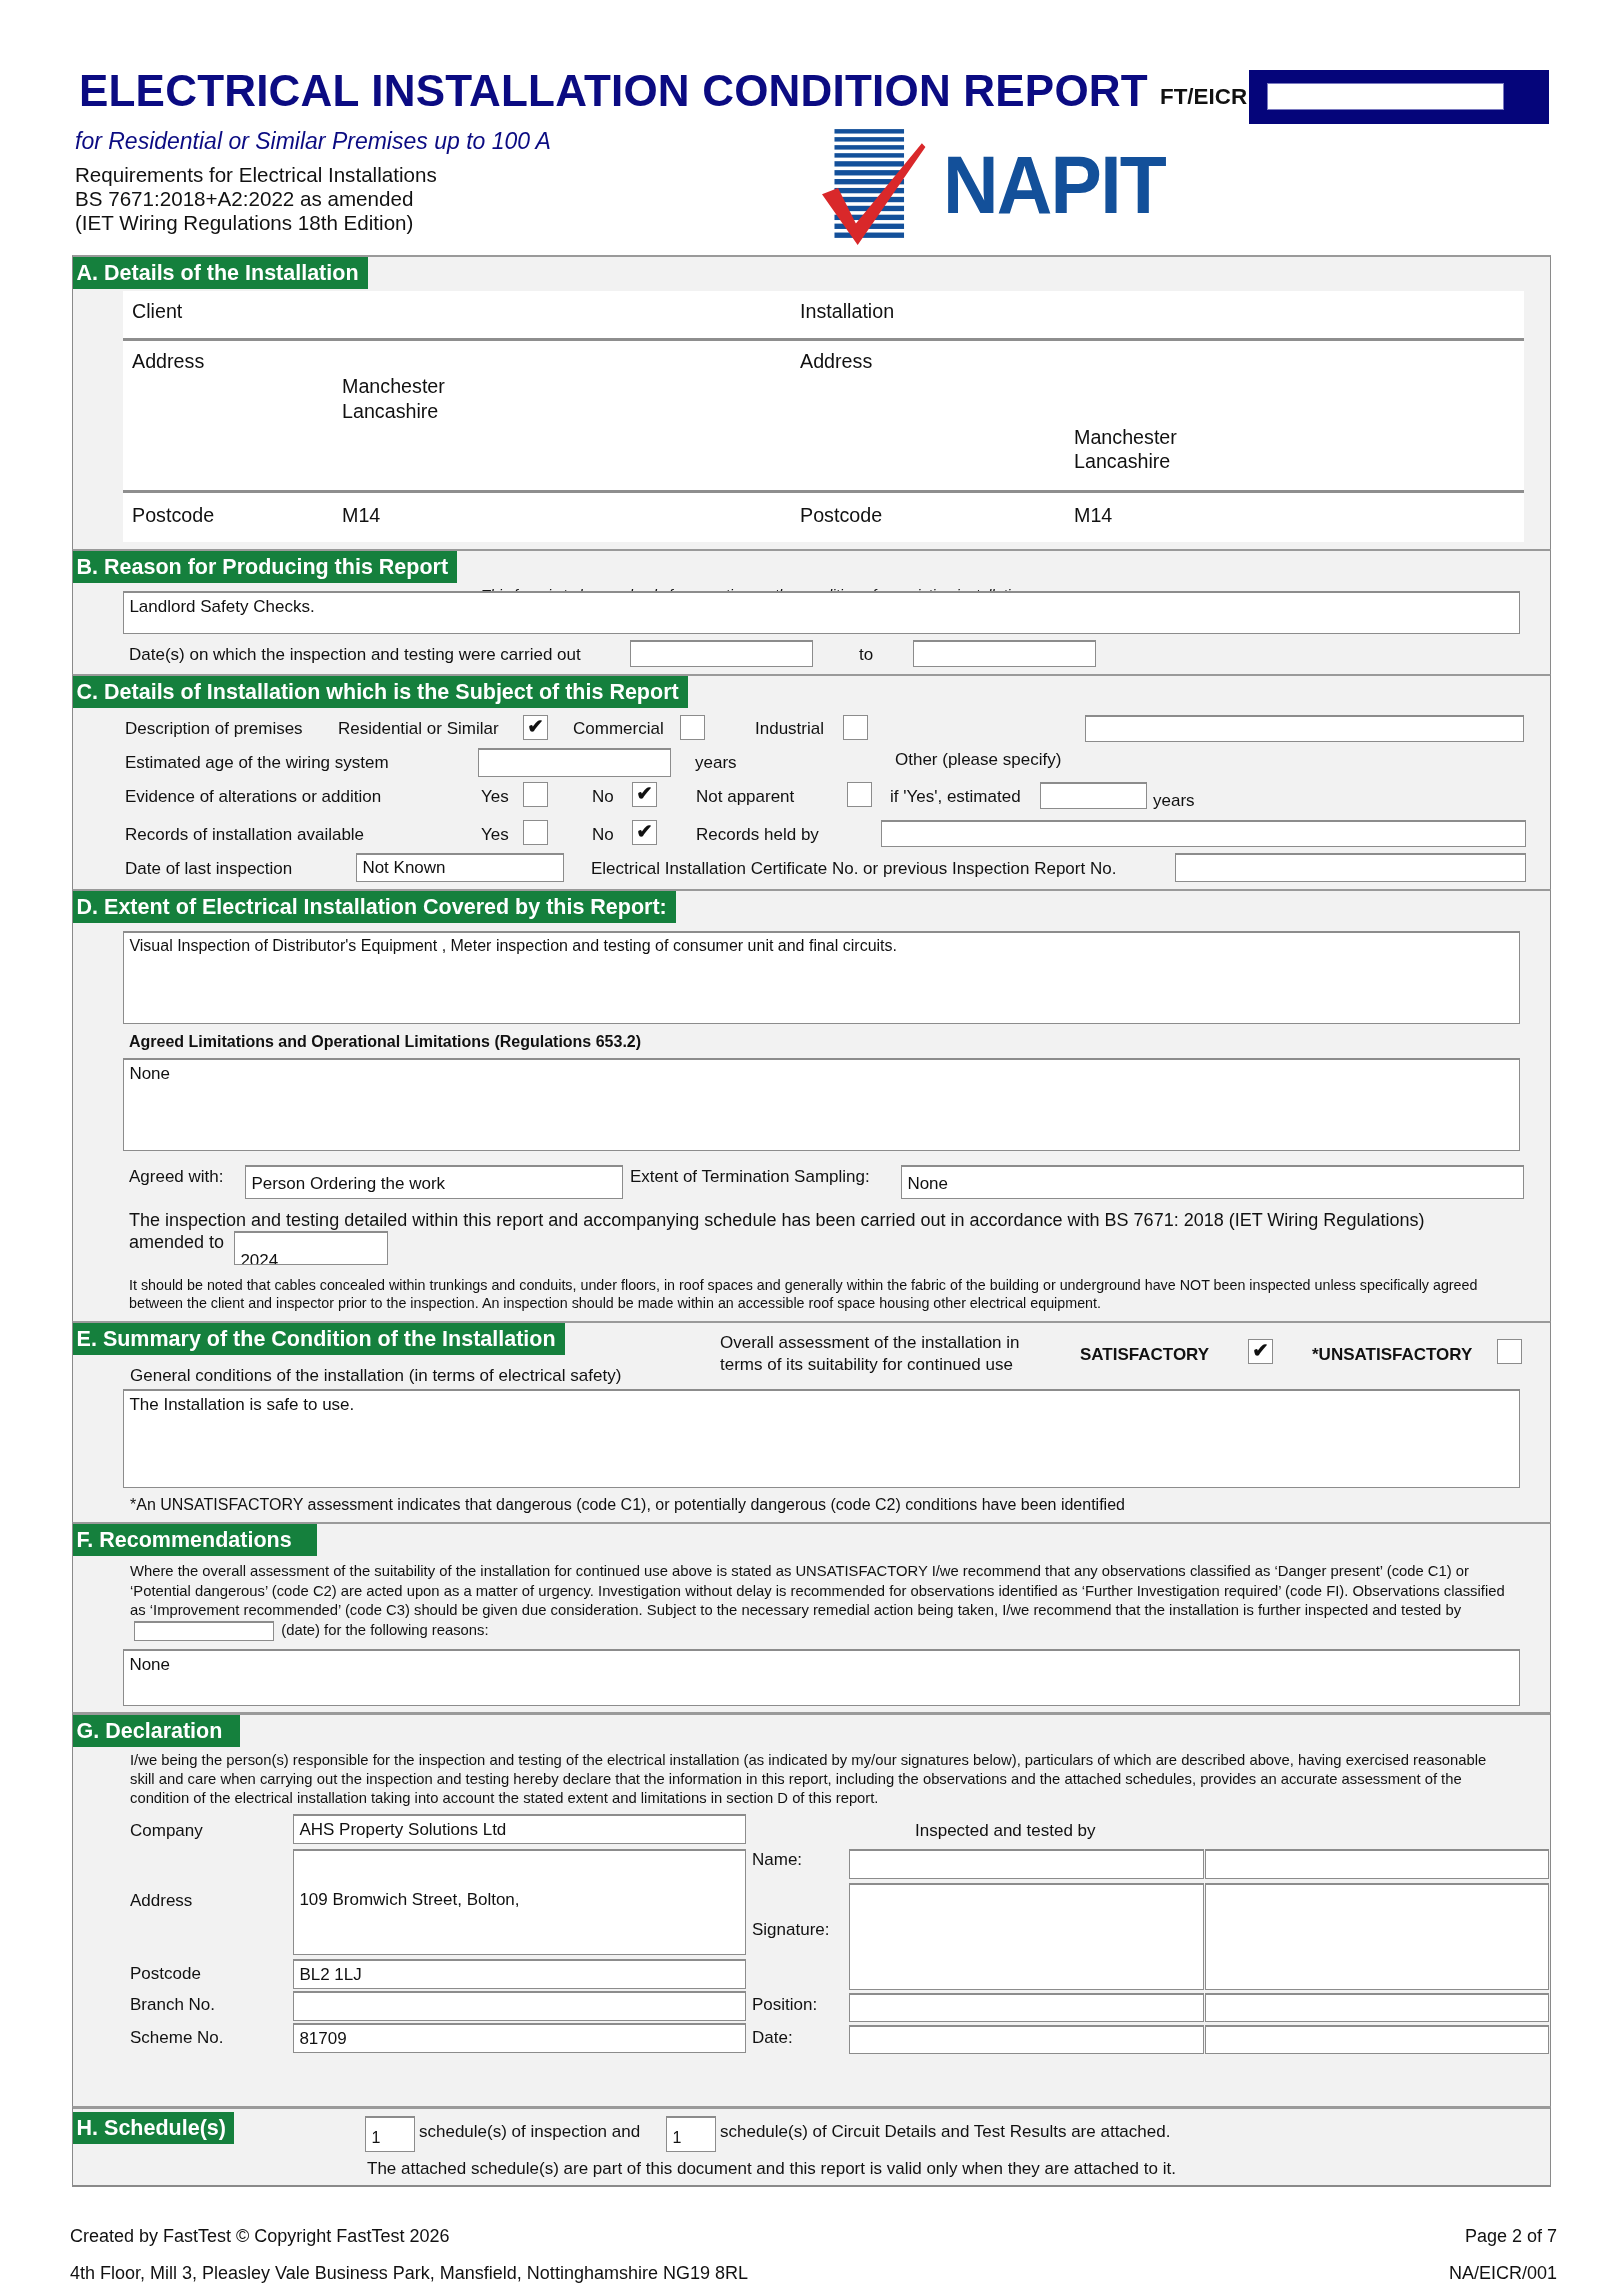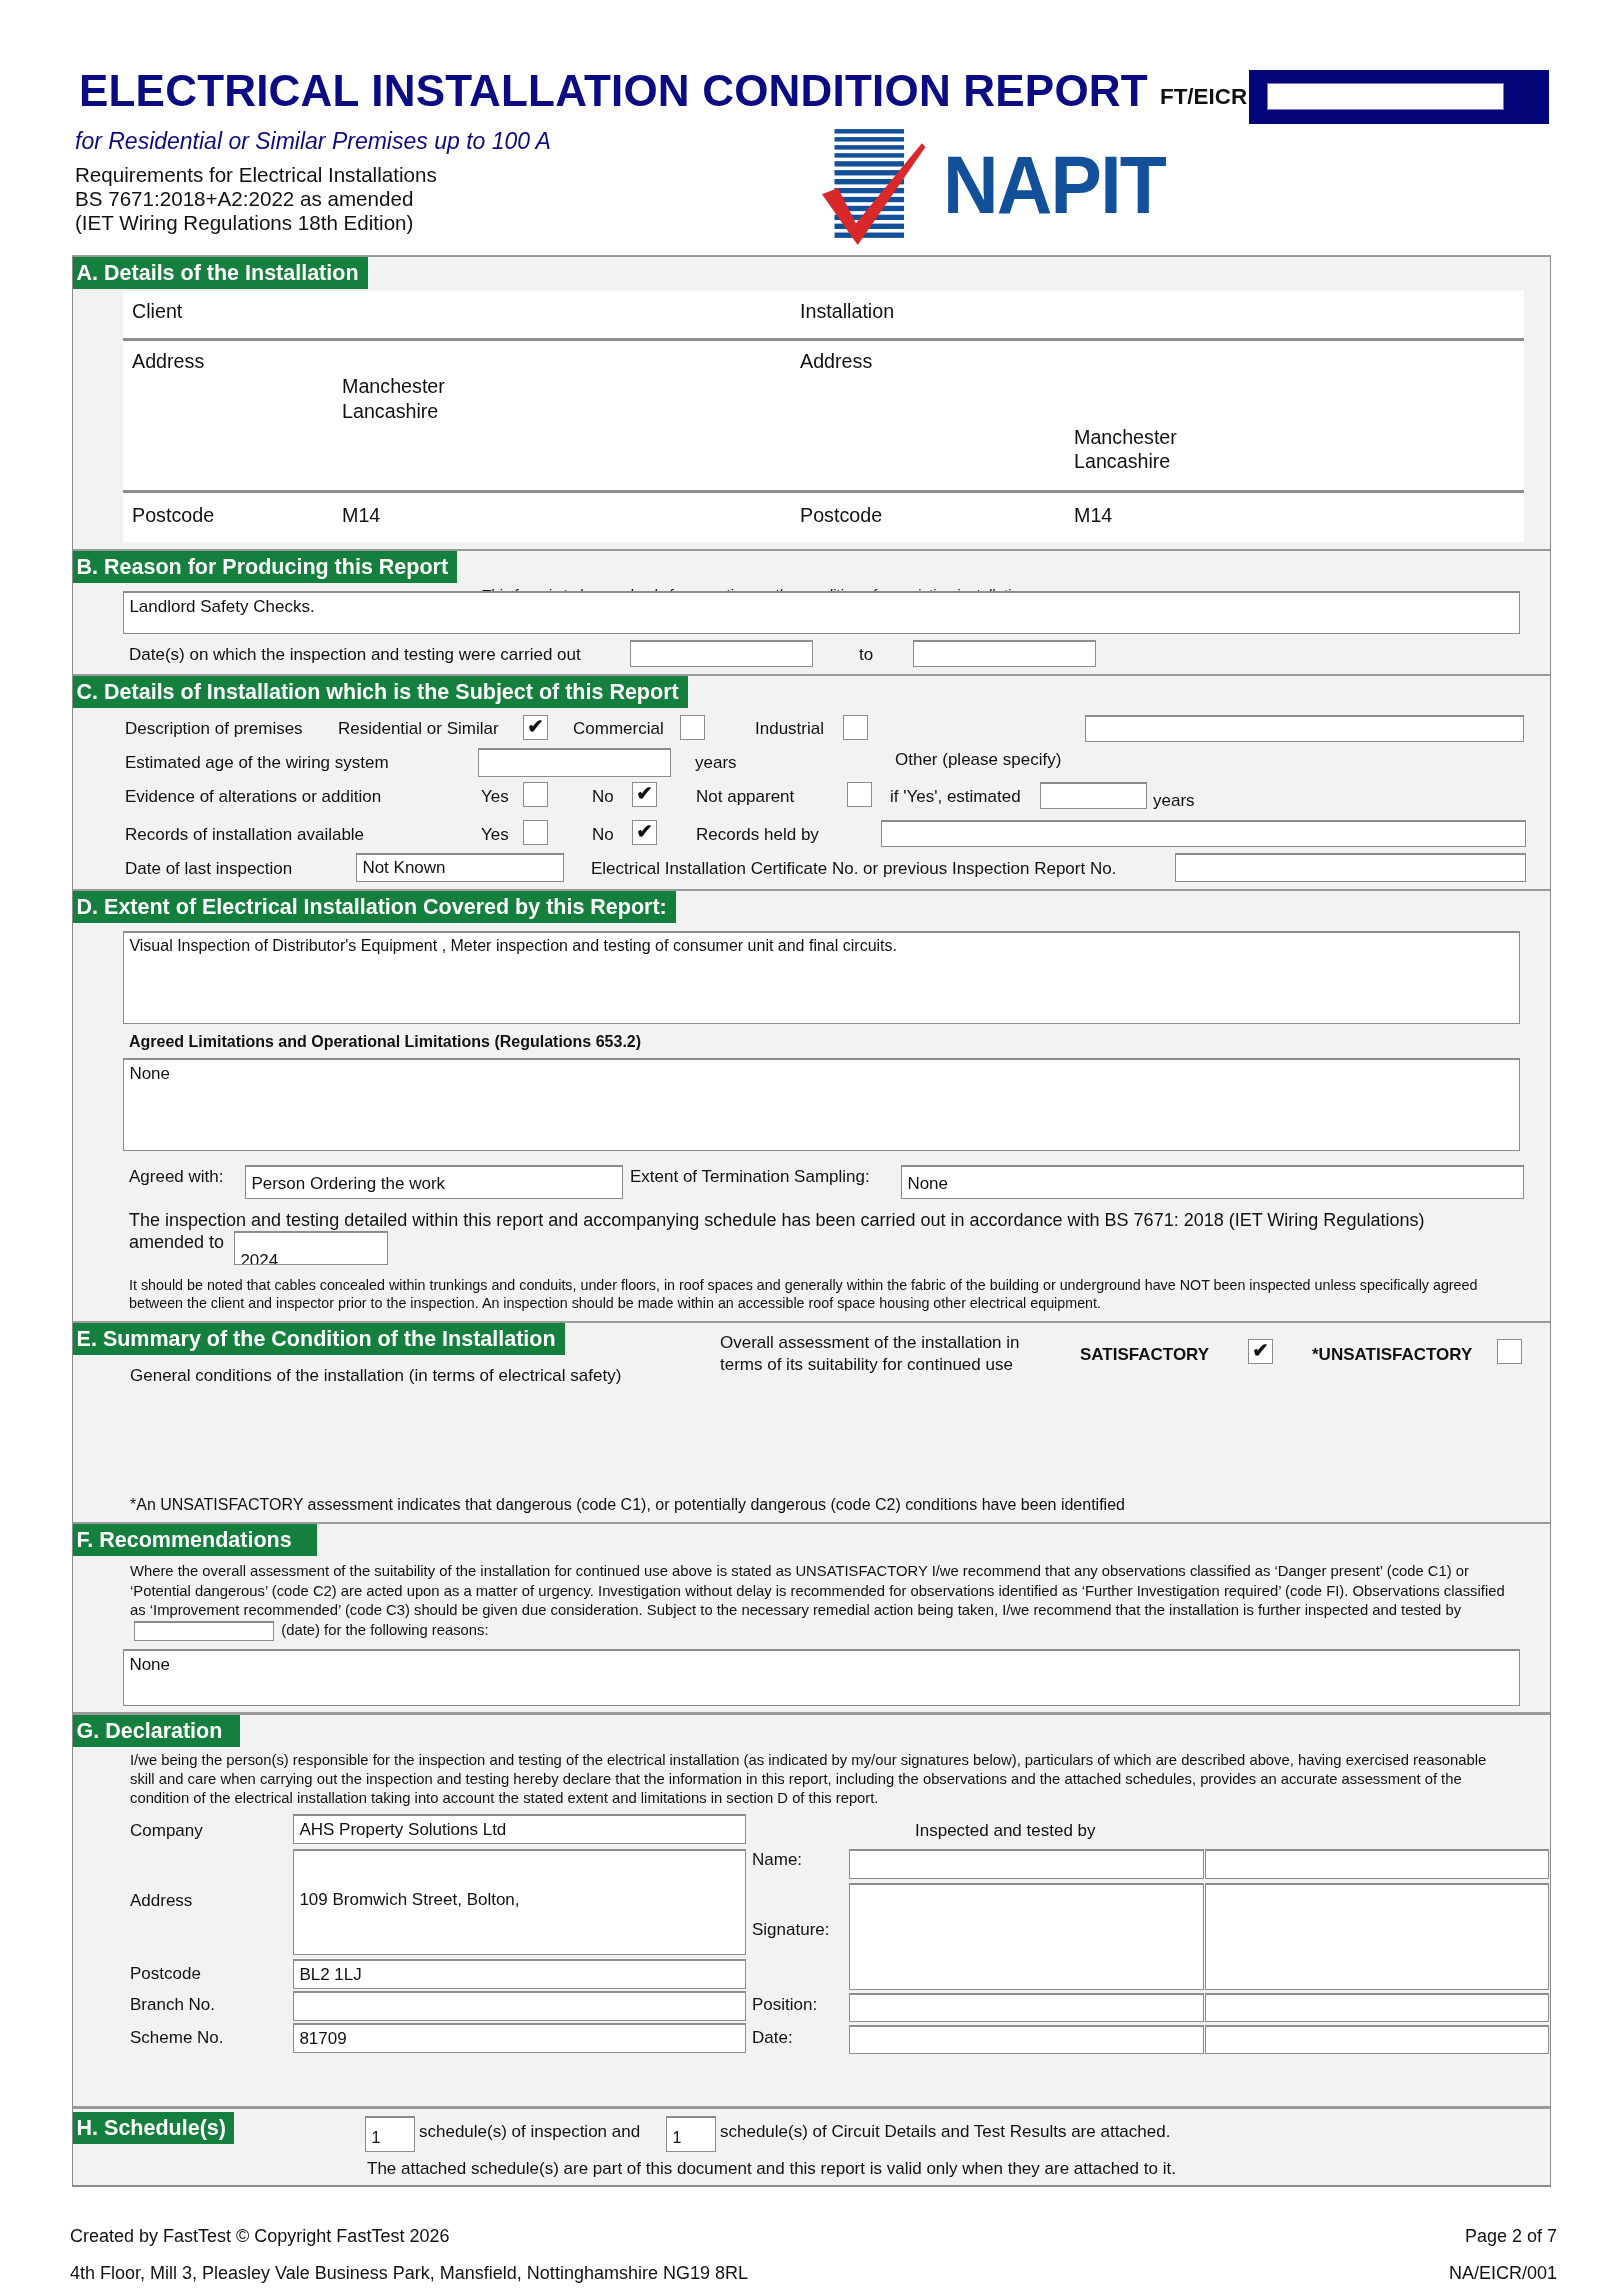"The Installation is safe to" div.box { html: none -> <div>The Installation is safe to use.</div> }
